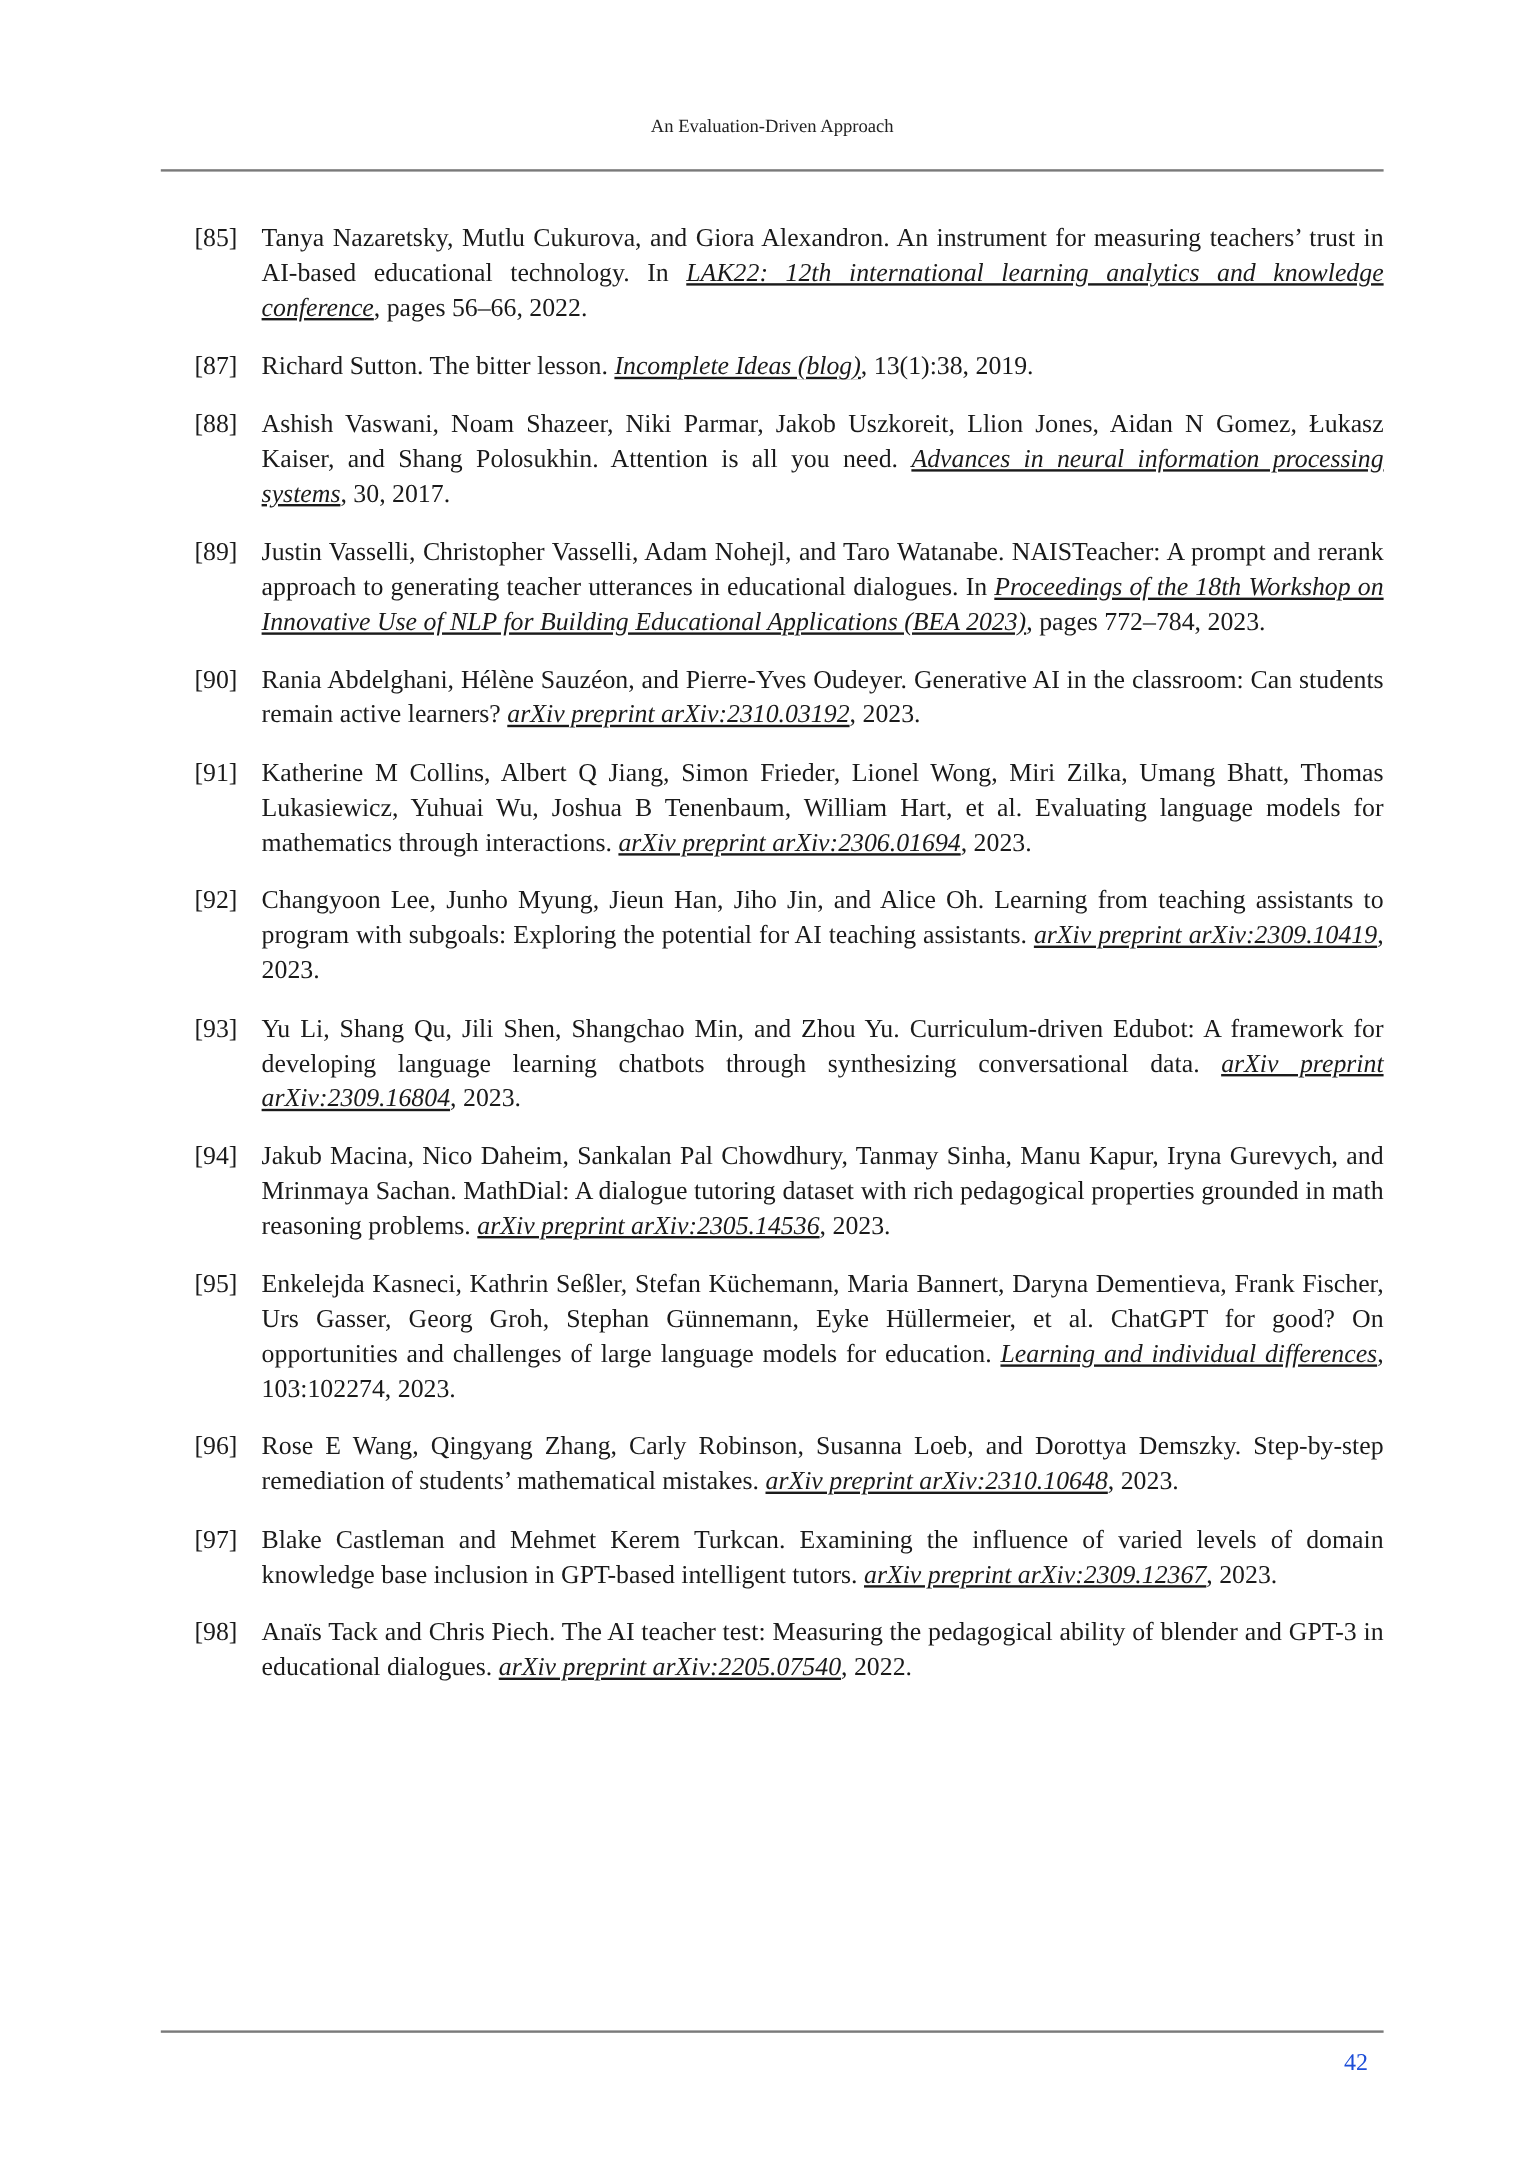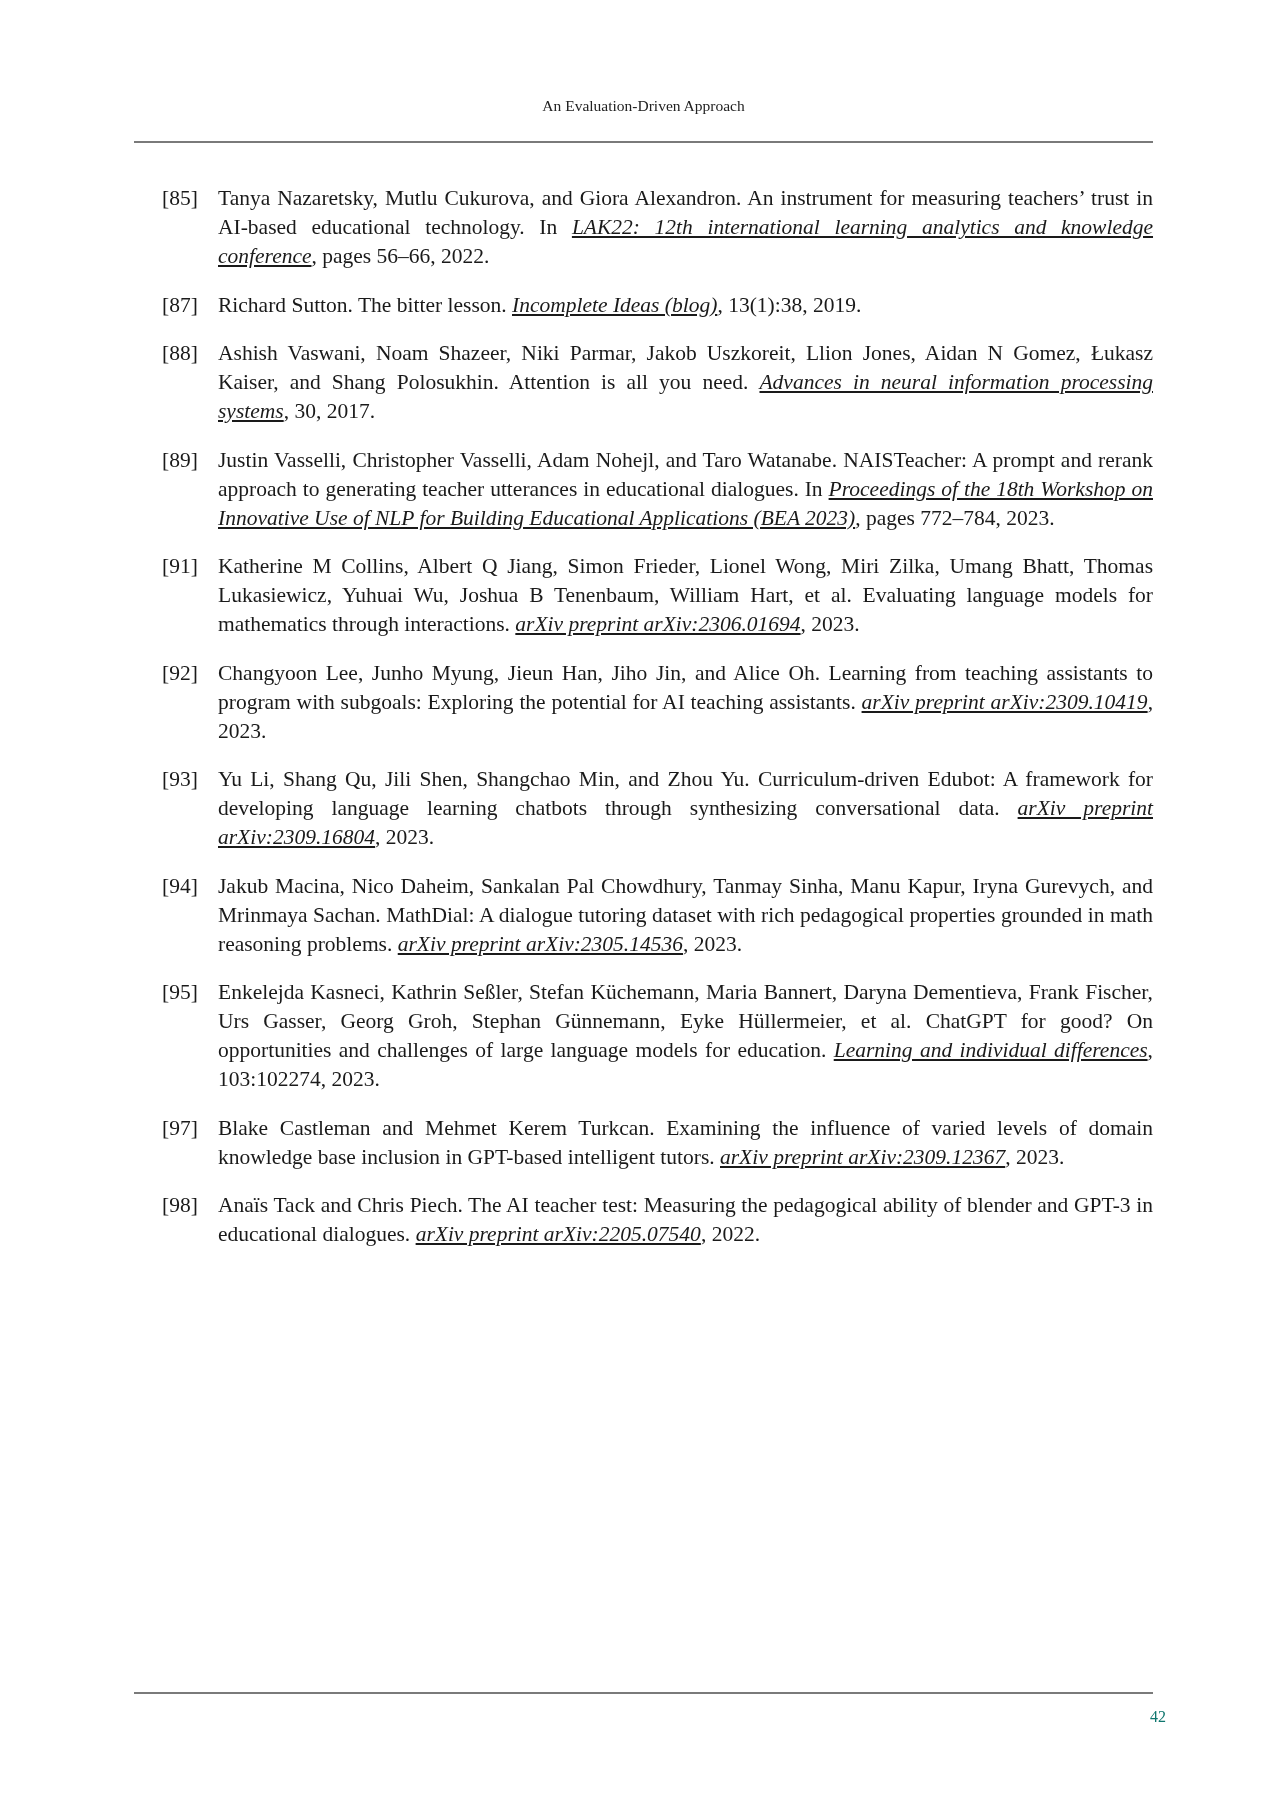"[90]" div.ref { html: none -> <div> <span>[90]</span> <span><span>Rania Abdelghani, Hélène Sauzéon, and Pierre-Yves Oudeyer. Generative AI in the classroom: Can students remain active learners? </span><i>arXiv preprint arXiv:2310.03192</i><span>, 2023.</span></span> </div> }
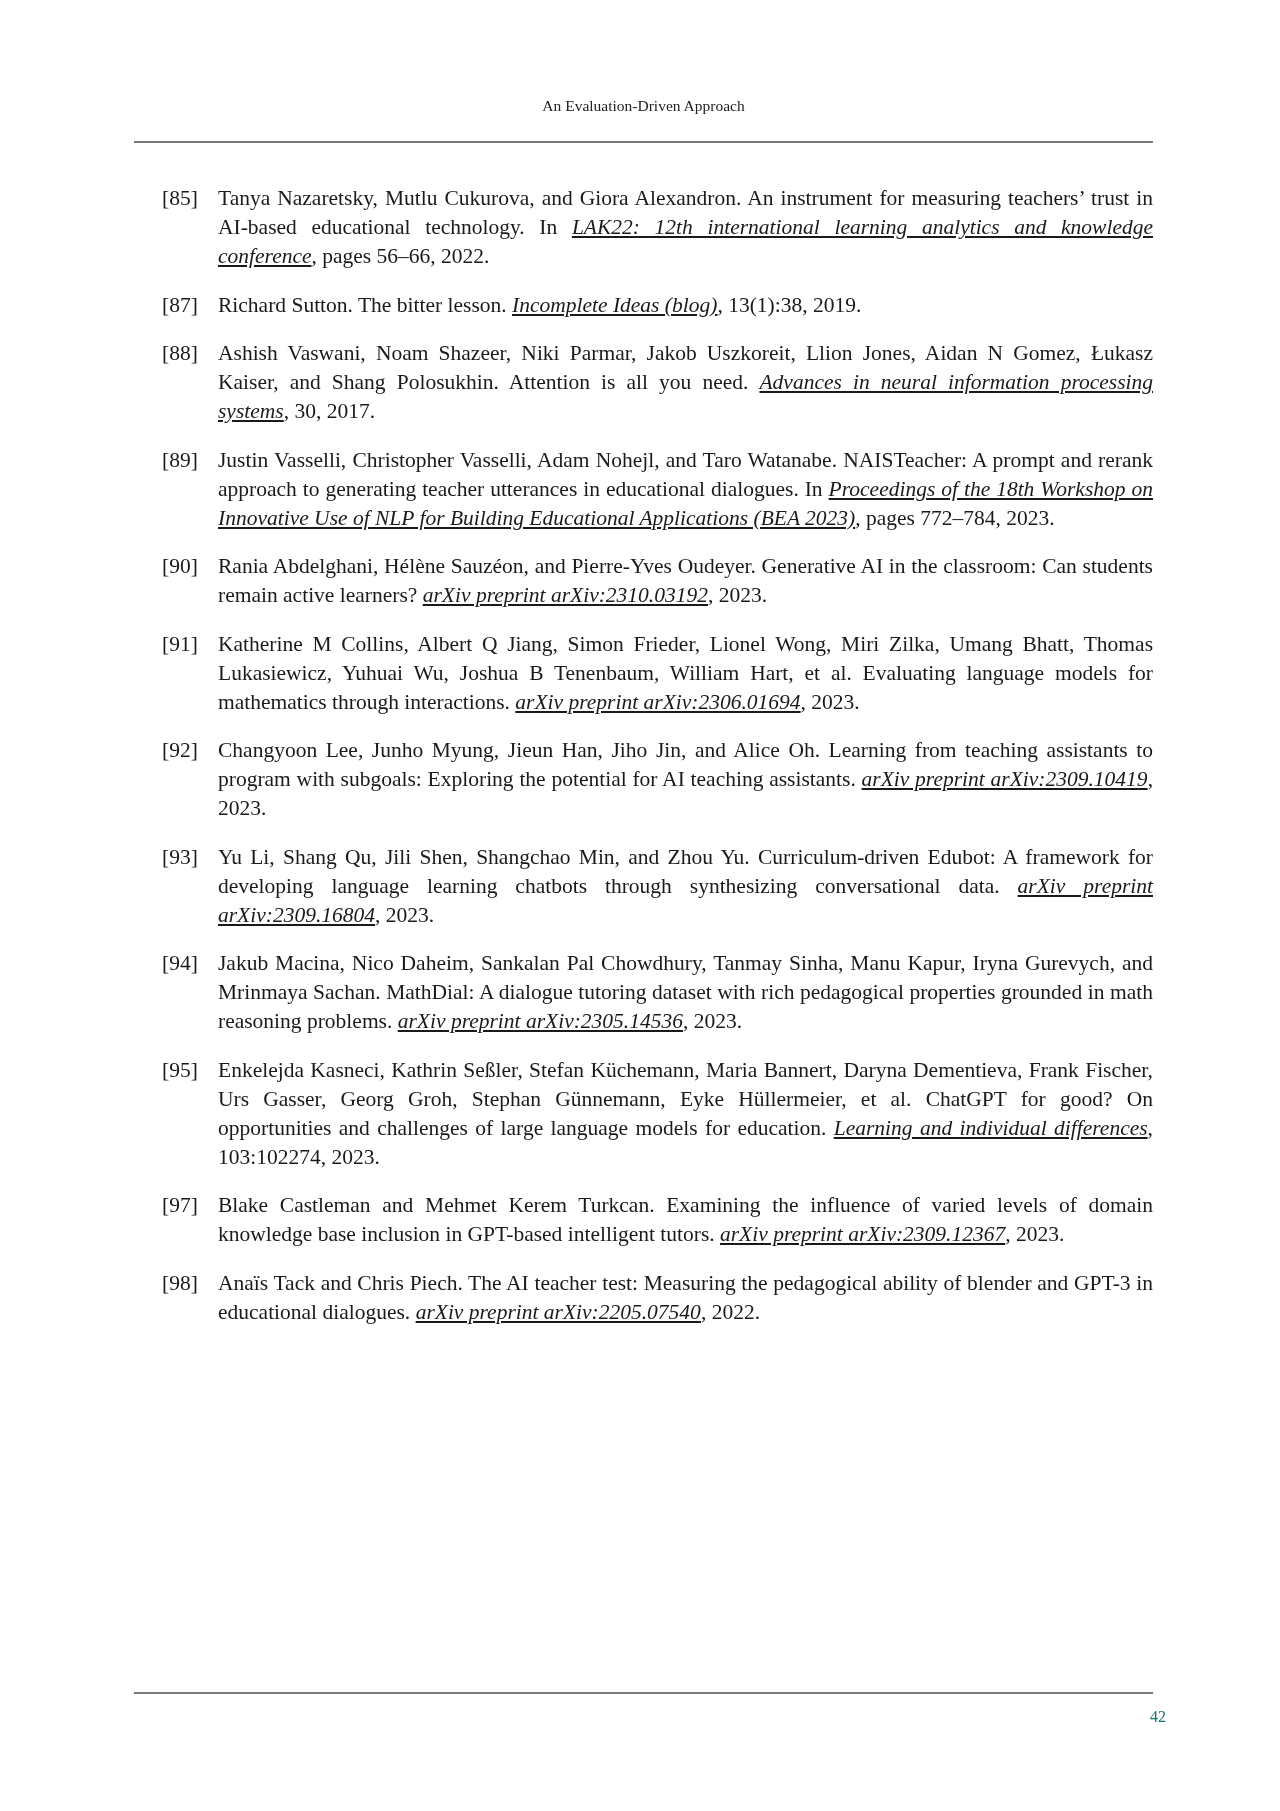"[96]" div.ref { html: none -> <div> <span>[96]</span> <span><span>Rose E Wang, Qingyang Zhang, Carly Robinson, Susanna Loeb, and Dorottya Demszky. Step-by-step remediation of students’ mathematical mistakes. </span><i>arXiv preprint arXiv:2310.10648</i><span>, 2023.</span></span> </div> }
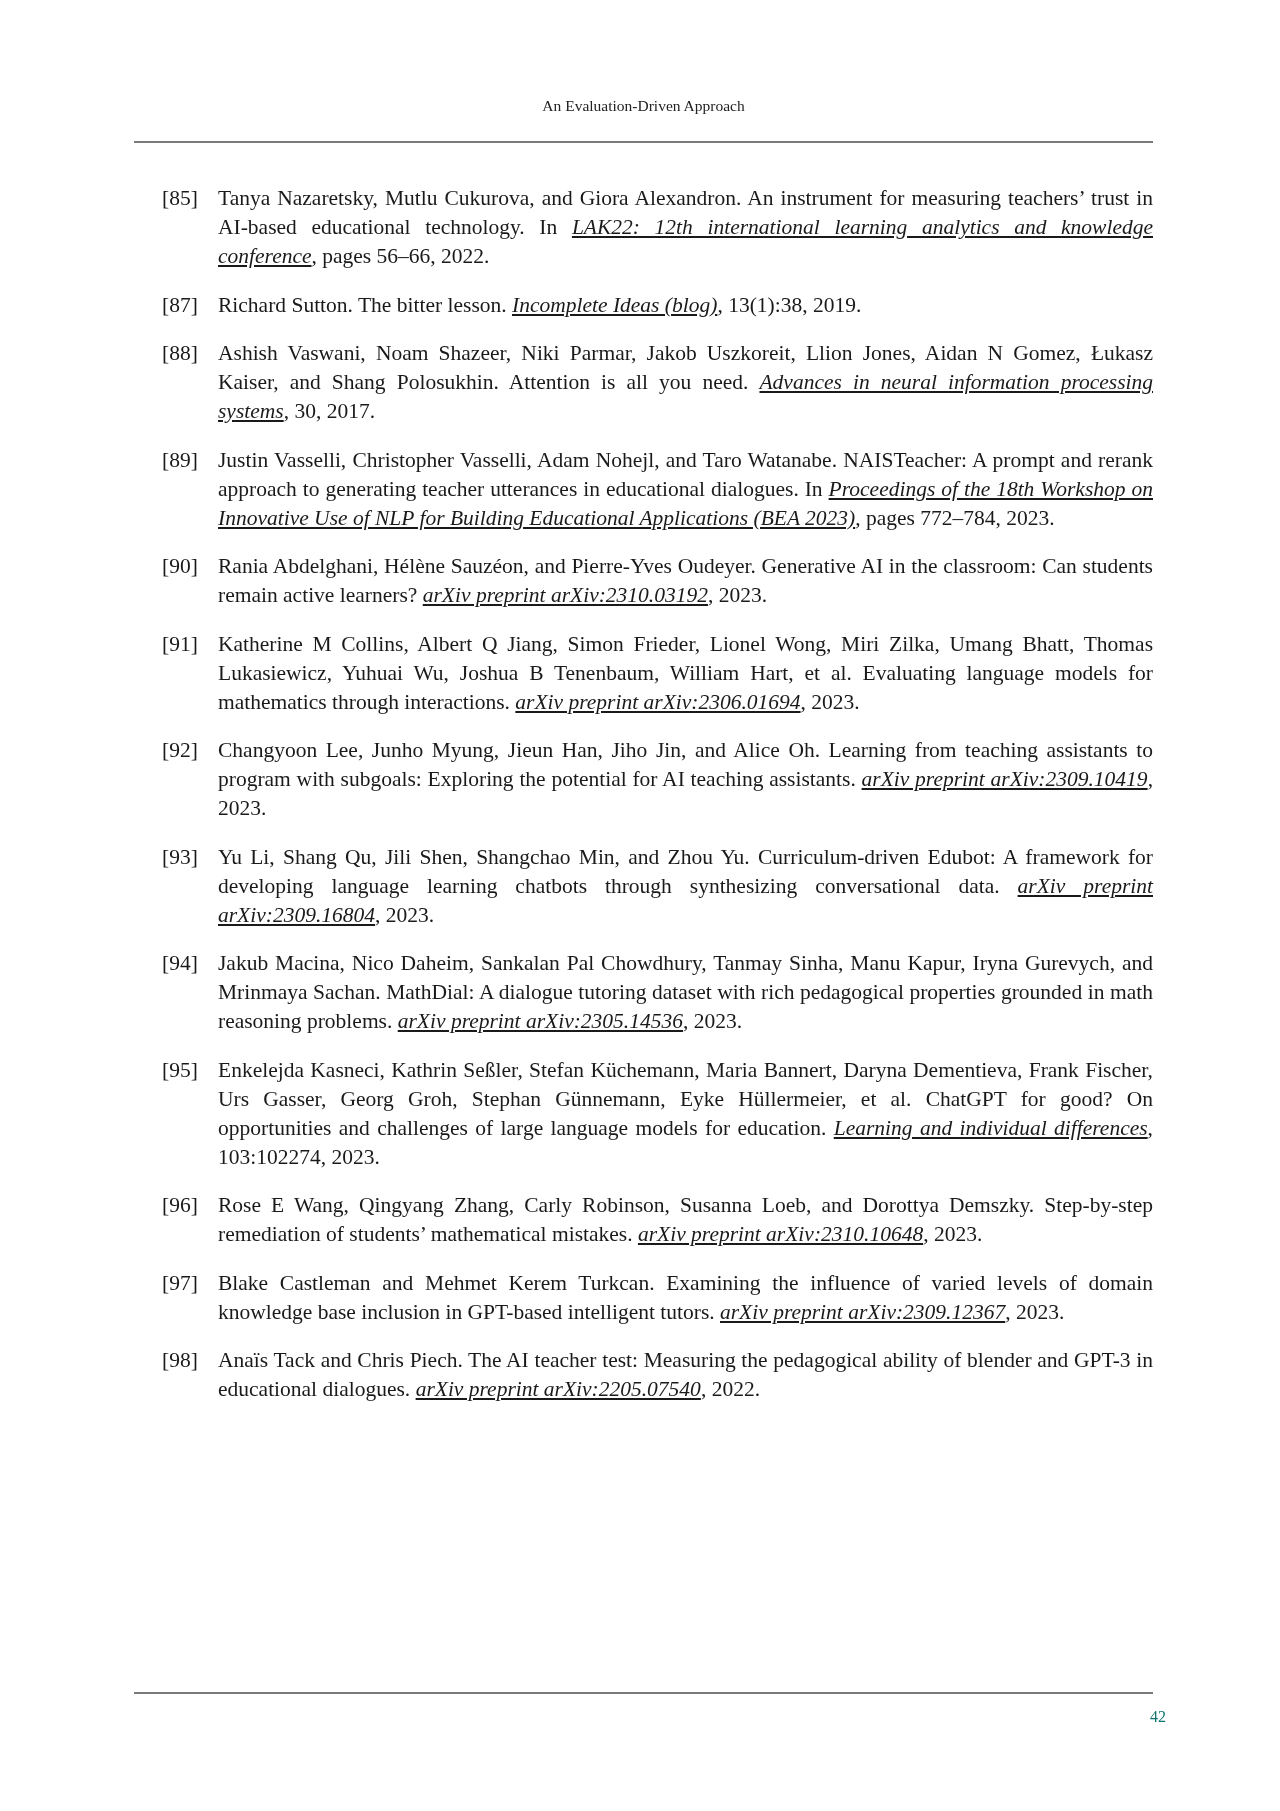"42" .page-number { color: #0f766e -> #1d4ed8; font-size: 16px -> 20px; right: 114px -> 140px }
